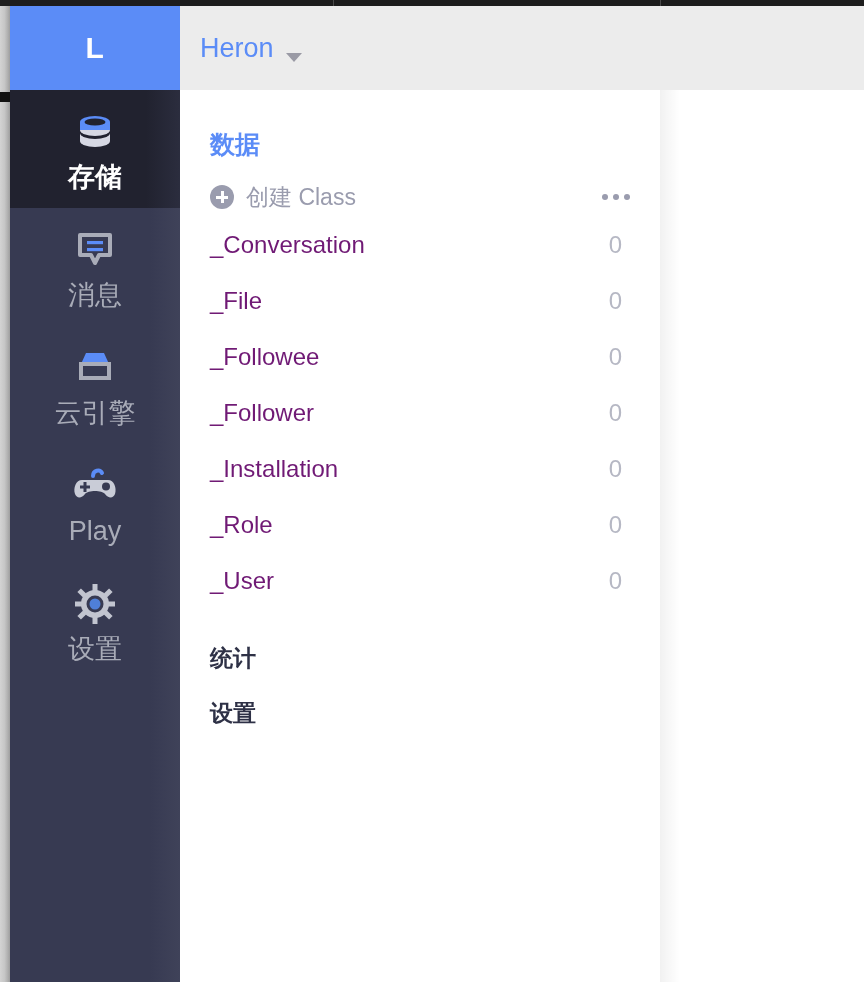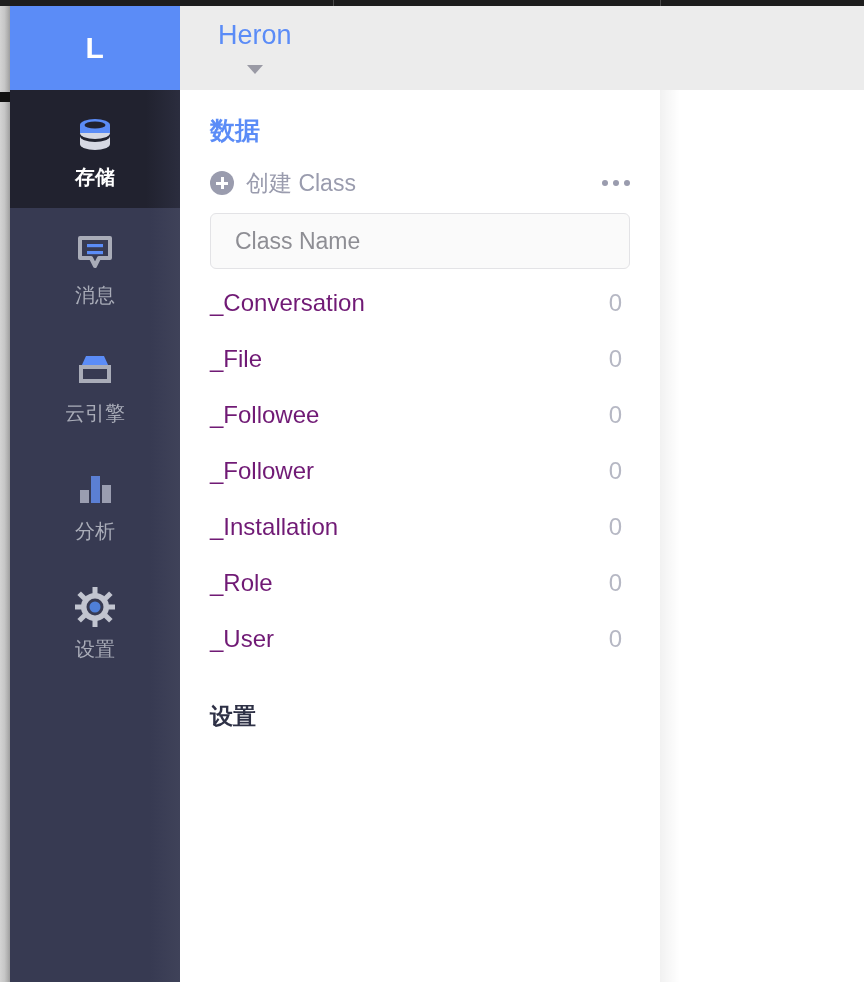"Heron" .app-switcher { align-items: center -> flex-end; flex-direction: column -> none; margin-left: 38px -> 20px }
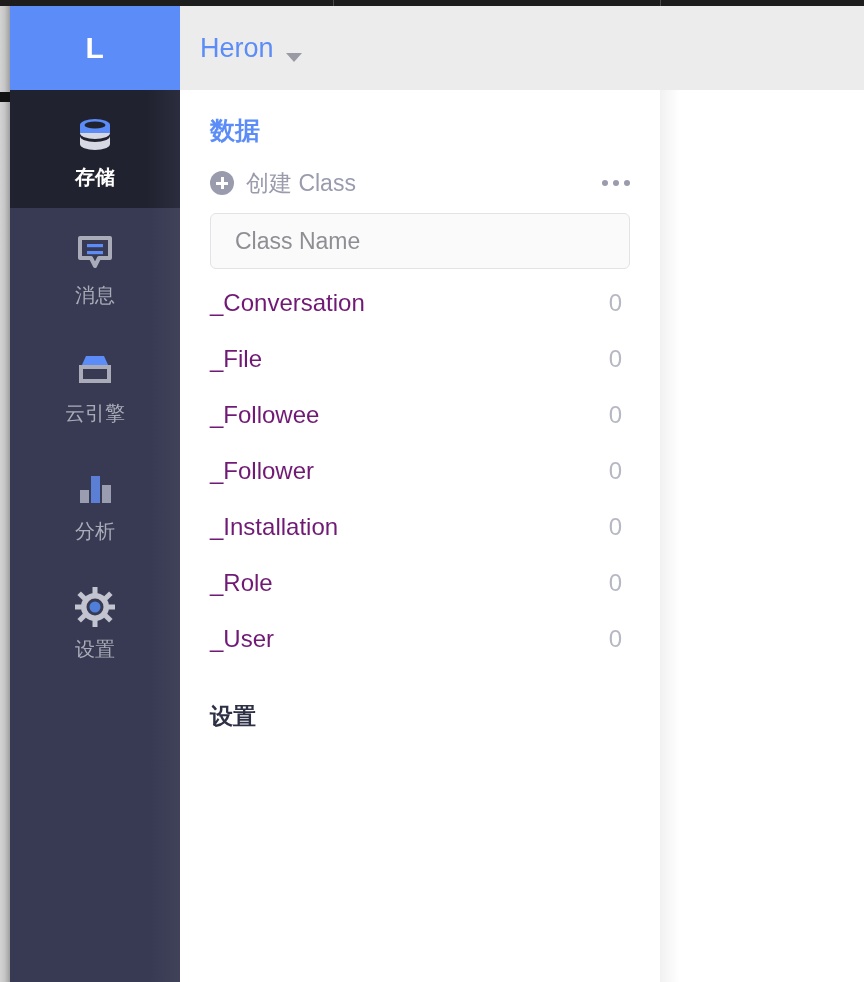"数据" .panel-title { padding-top: 28px -> 42px }
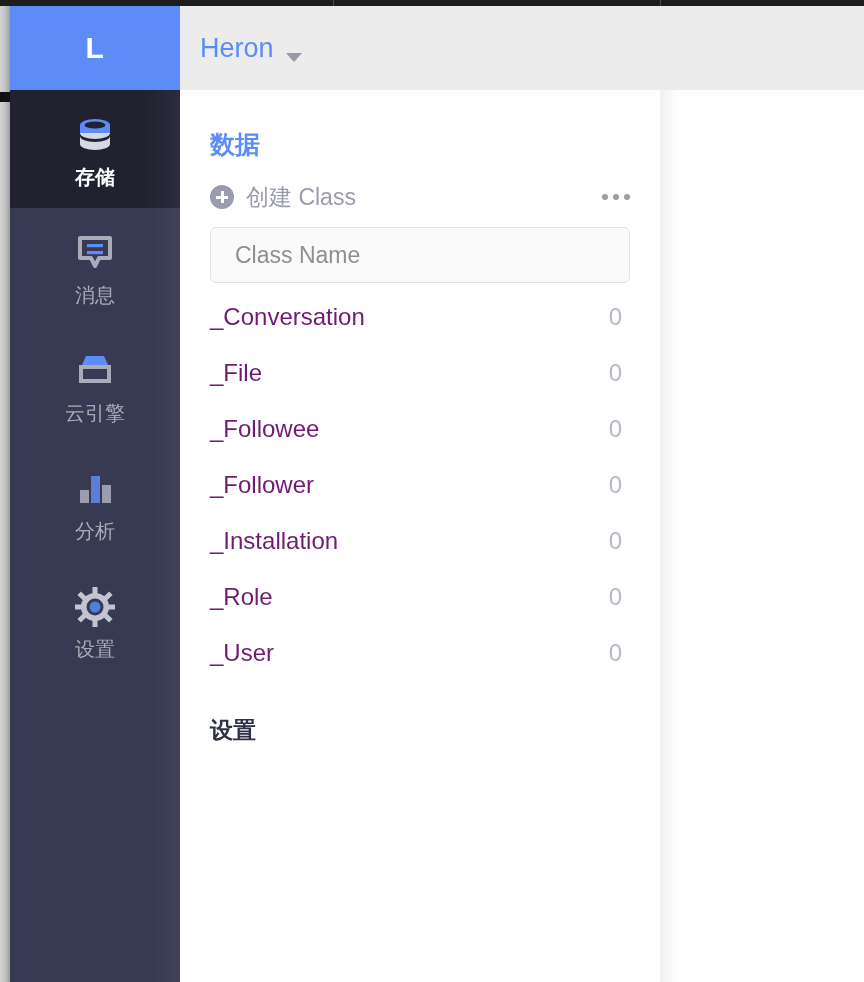"存储" .nav-label { font-size: 20px -> 27px }
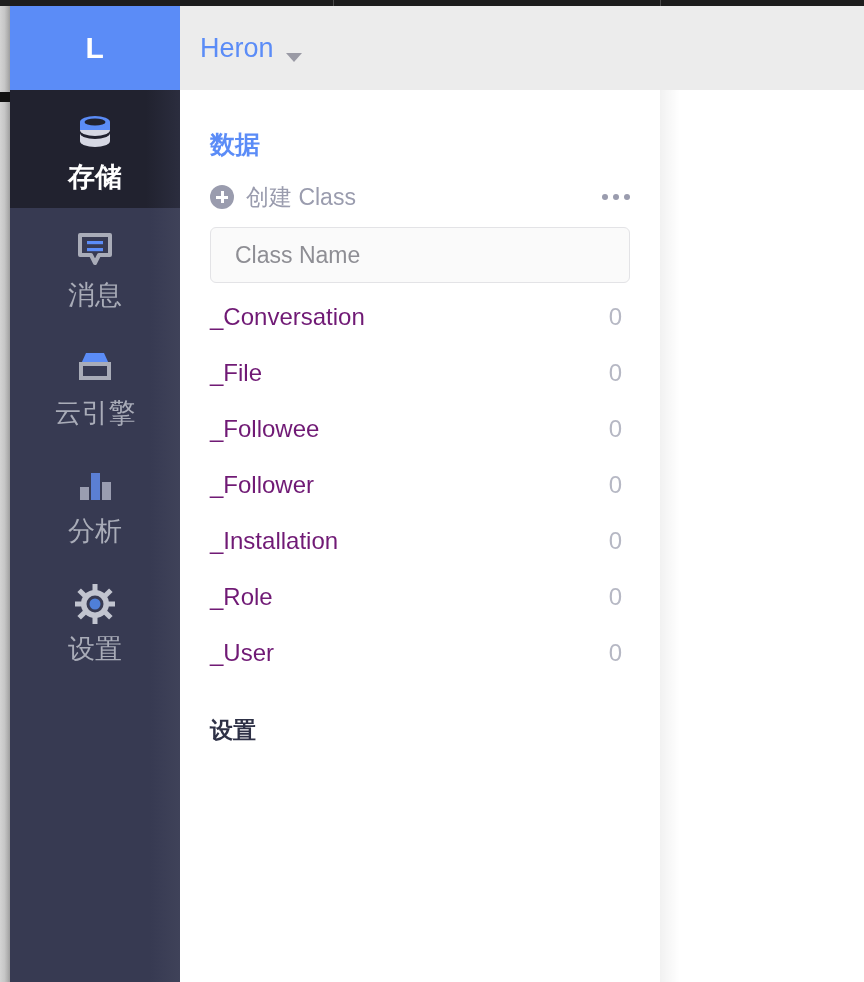"Class Name" input.class-input { html: <input> -> none }
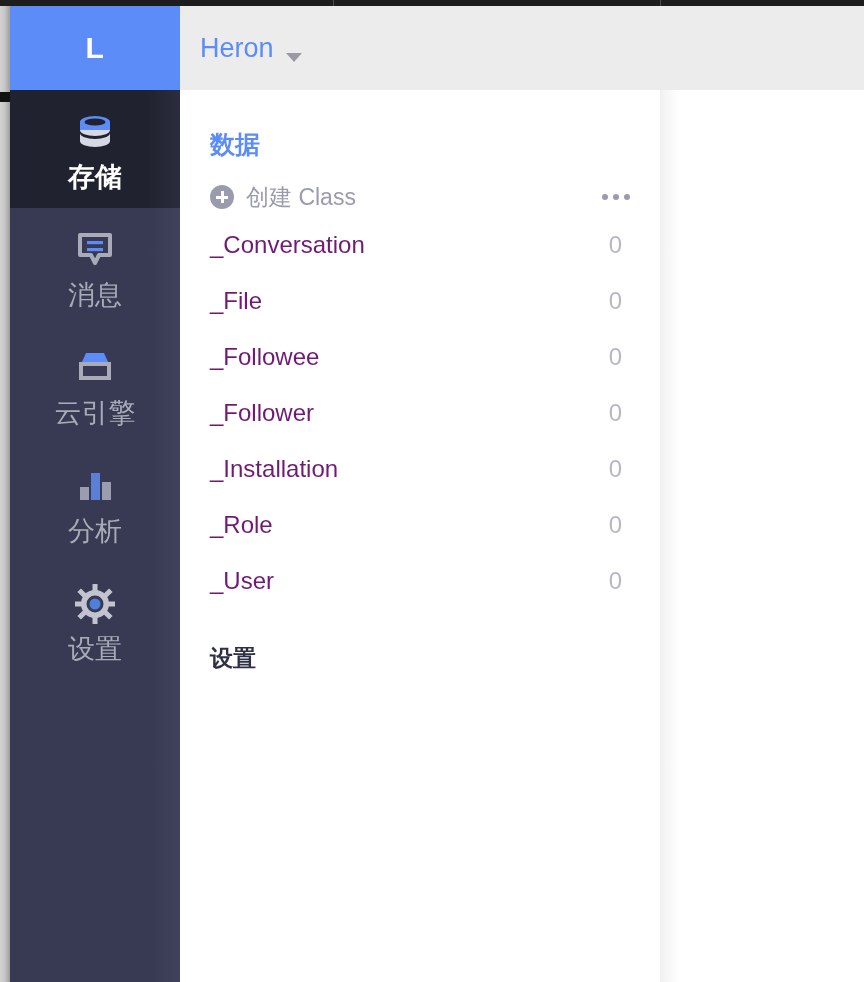"Play" div.nav-item { html: none -> <div> <span> <svg> <path></path> <path></path> <rect></rect> <rect></rect> <circle></circle> </svg> </span> <span>Play</span> </div> }
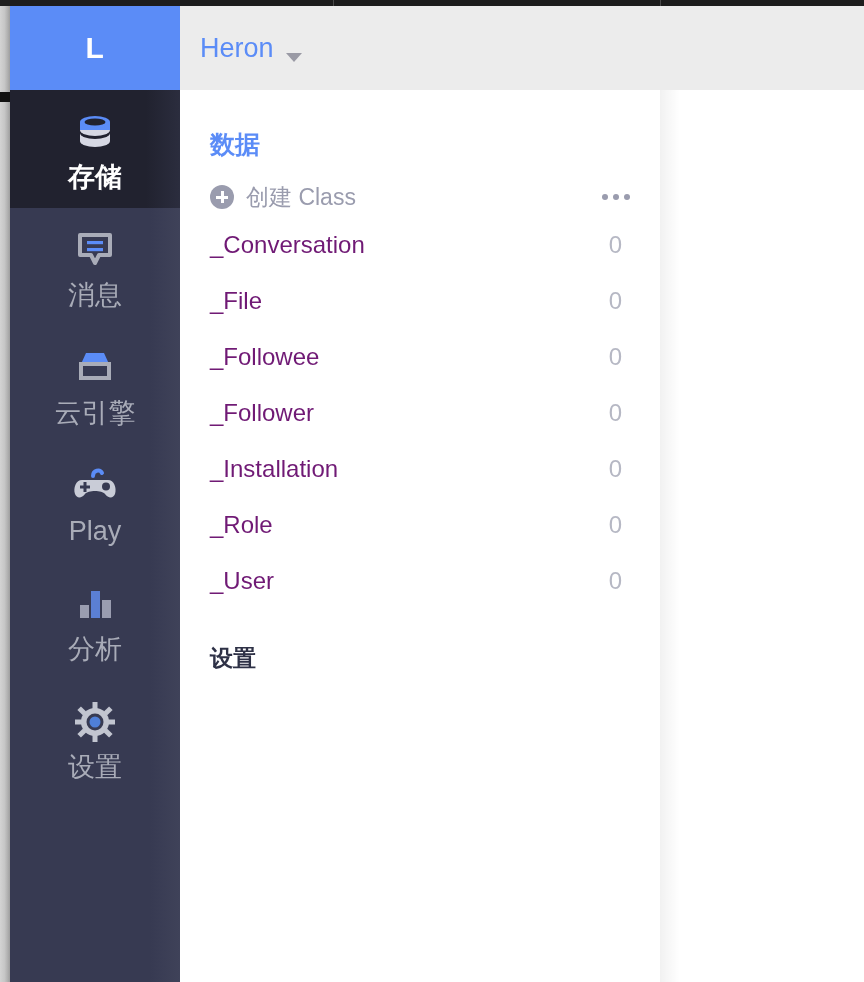"分析" div.nav-item { html: <div> <span> <svg> <rect></rect> <rect></rect> <rect></rect> </svg> </span> <span>分析</span> </div> -> none }
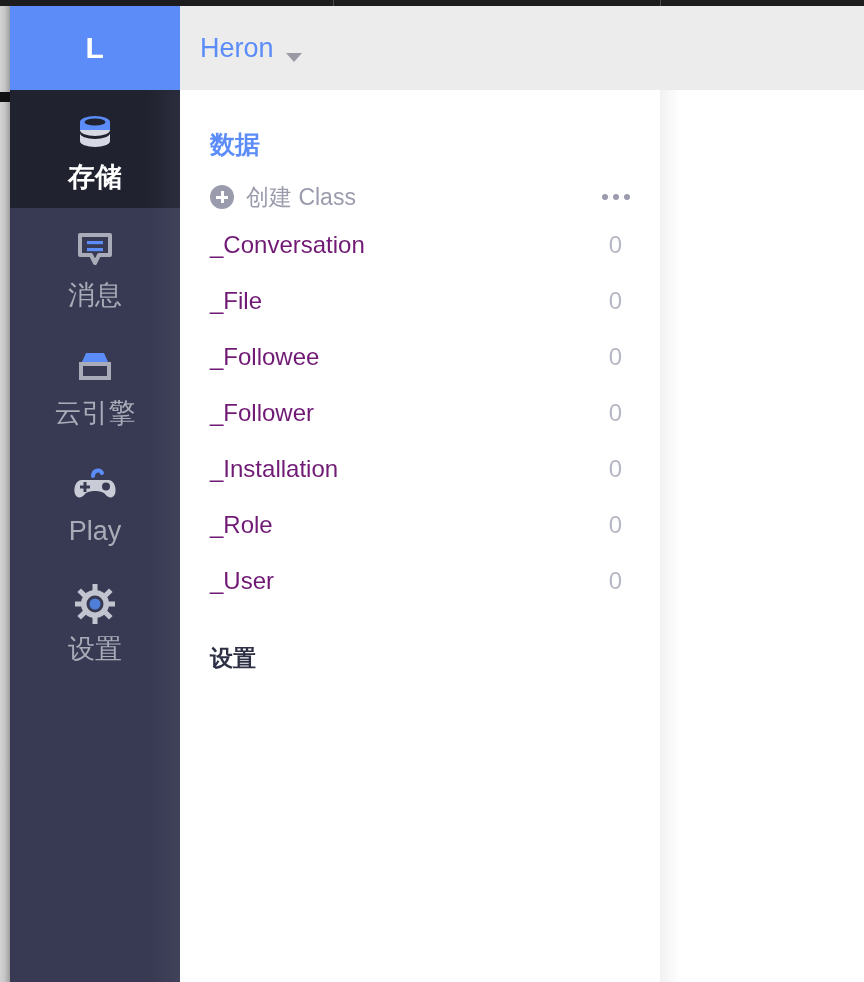"统计" div.section-link { html: none -> <div>统计</div> }
